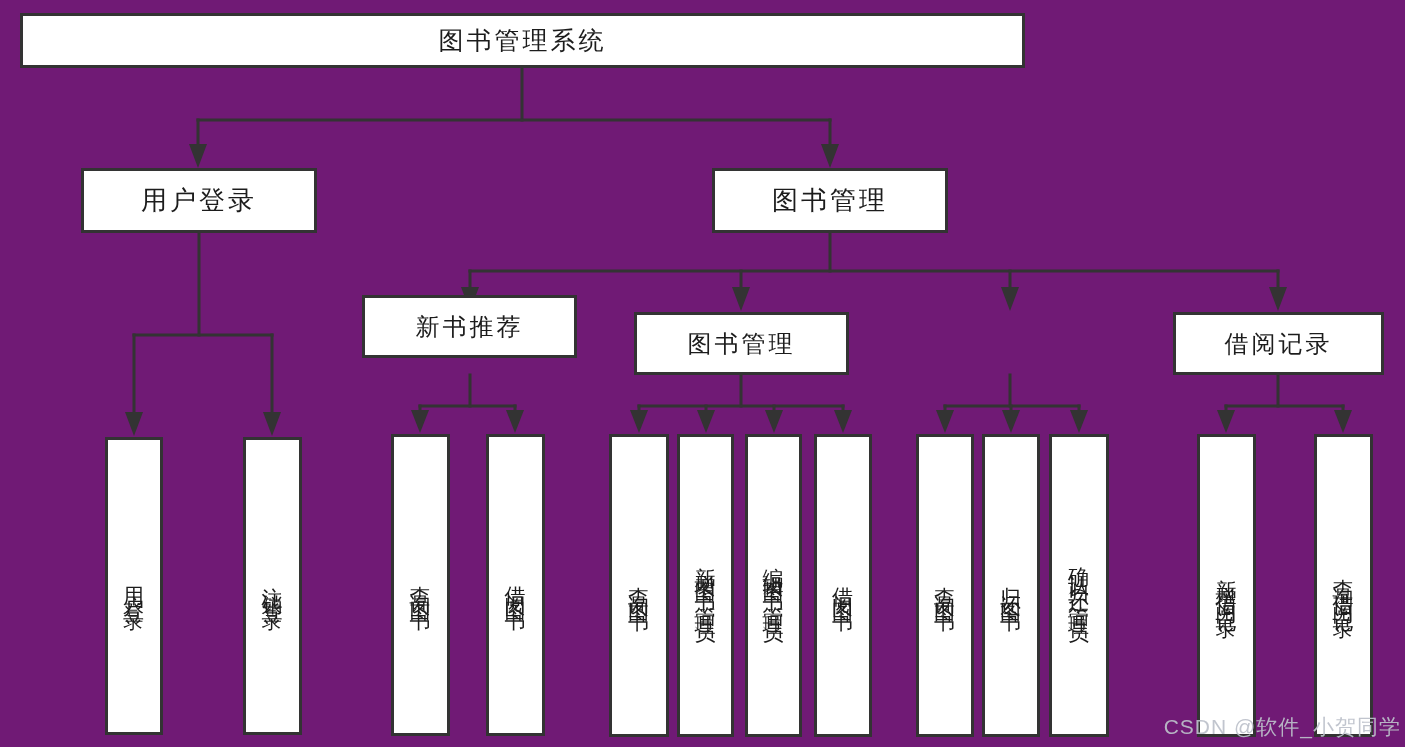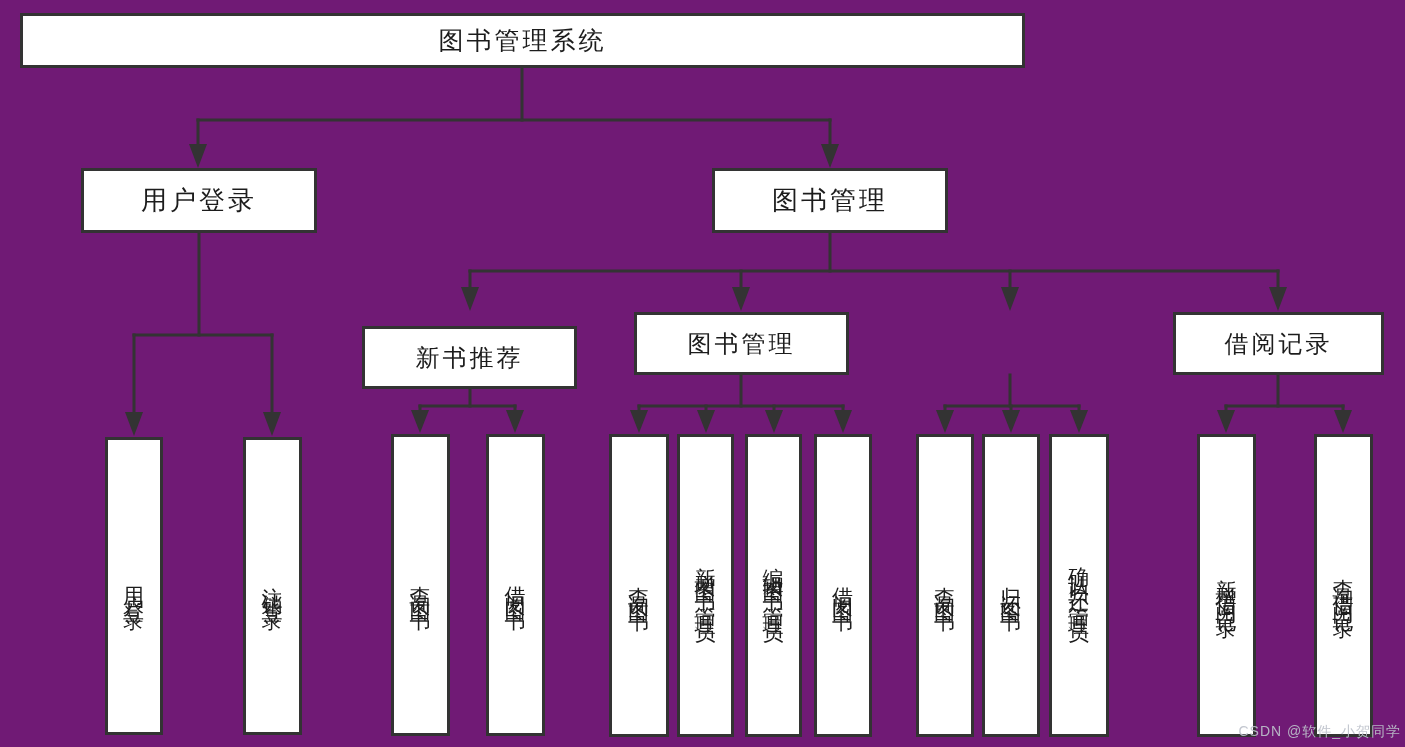"新书推荐" div.hnode { top: 326px -> 295px }
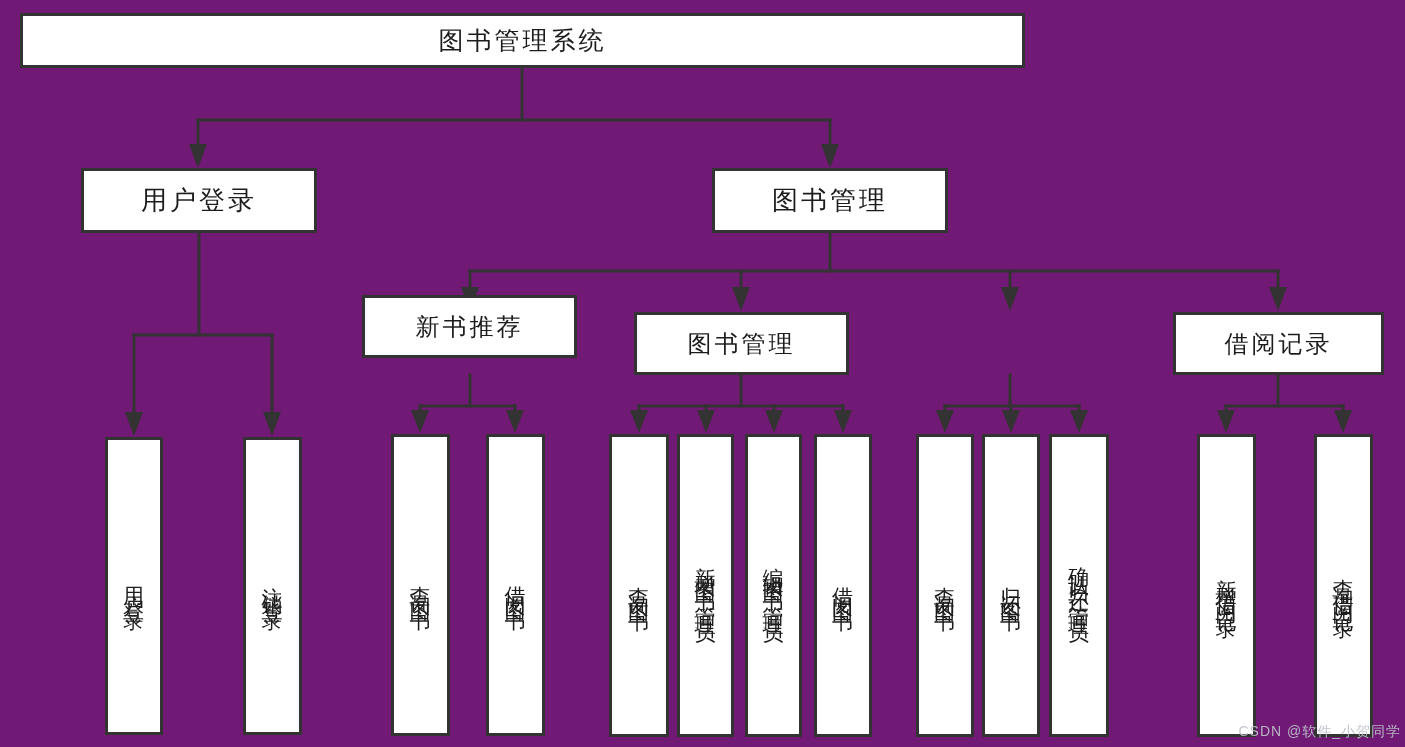"CSDN @软件_小贺同学" .watermark { font-size: 14px -> 21px }
